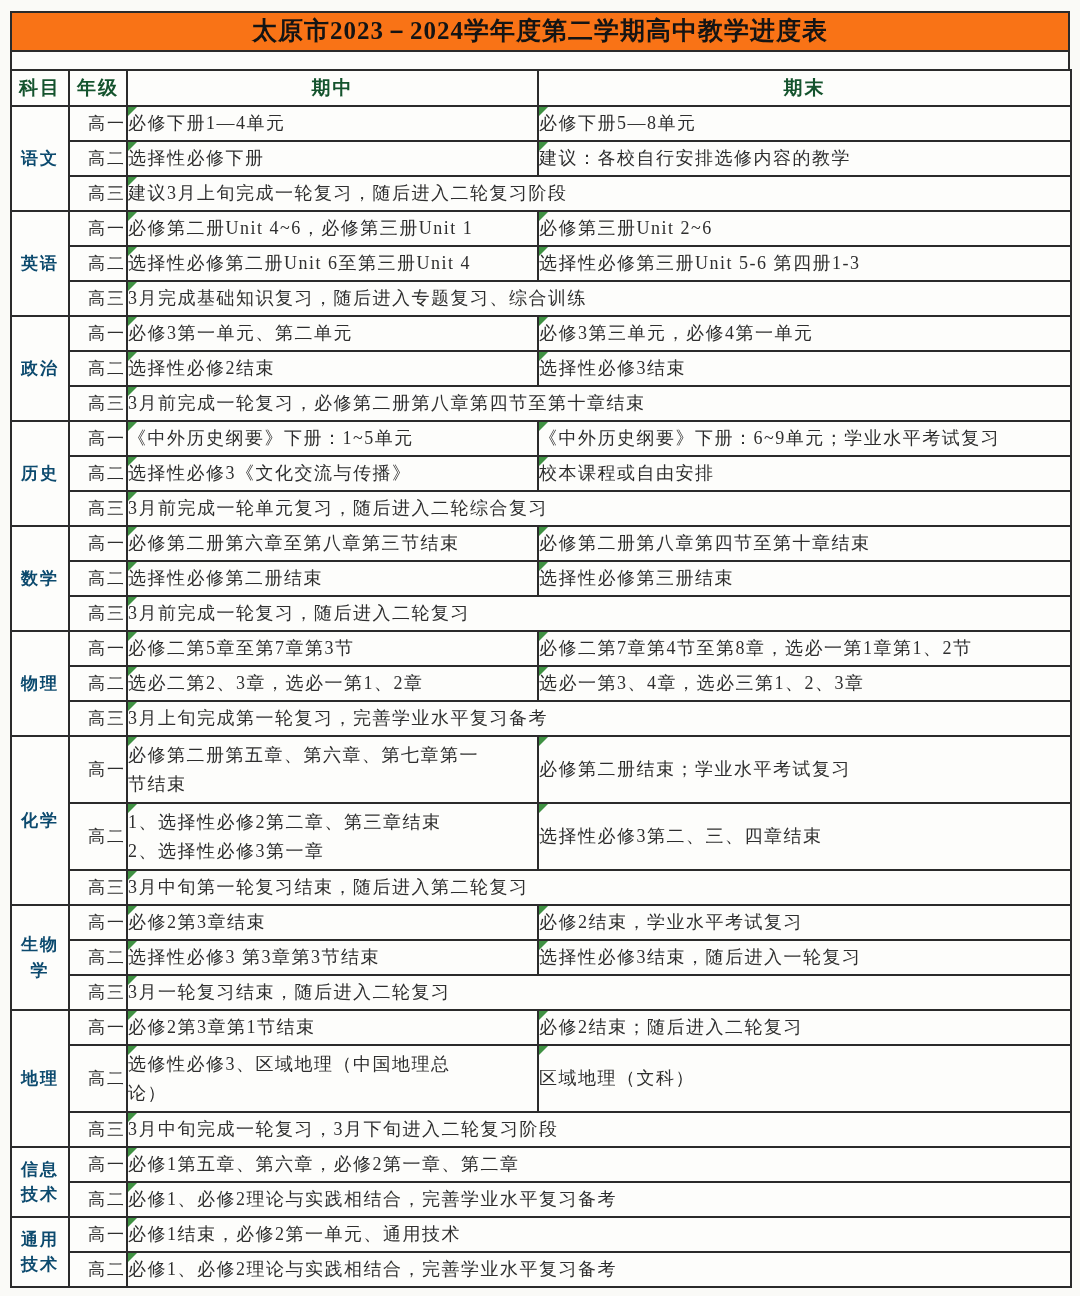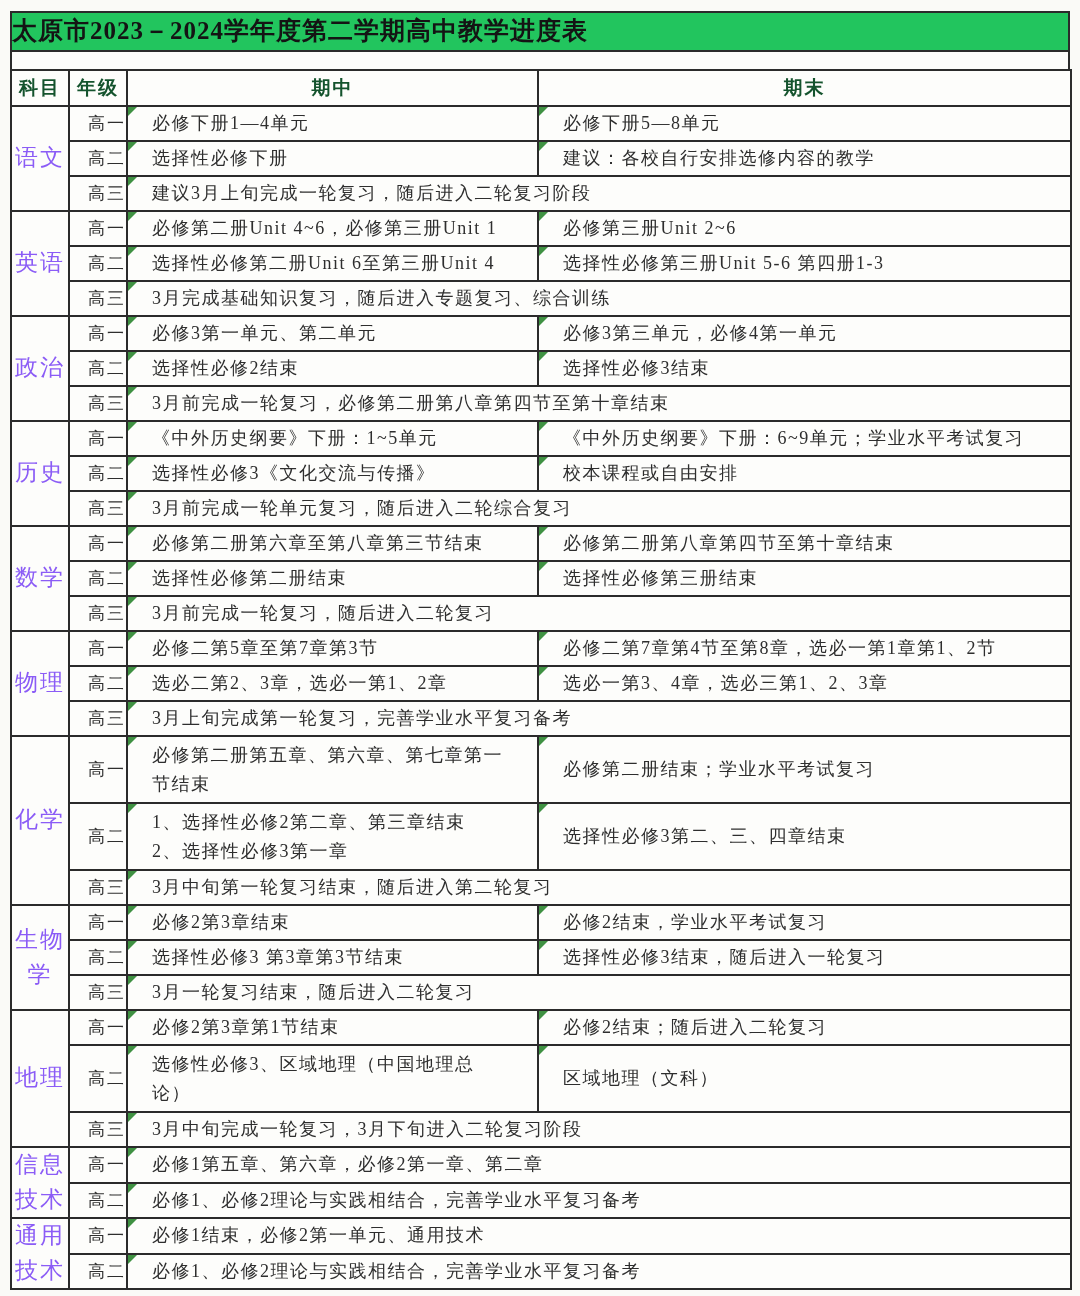"太原市2023－2024学年度第二学期高中教学进度表" .title { background: #22c55e -> #f97316; text-align: left -> center }
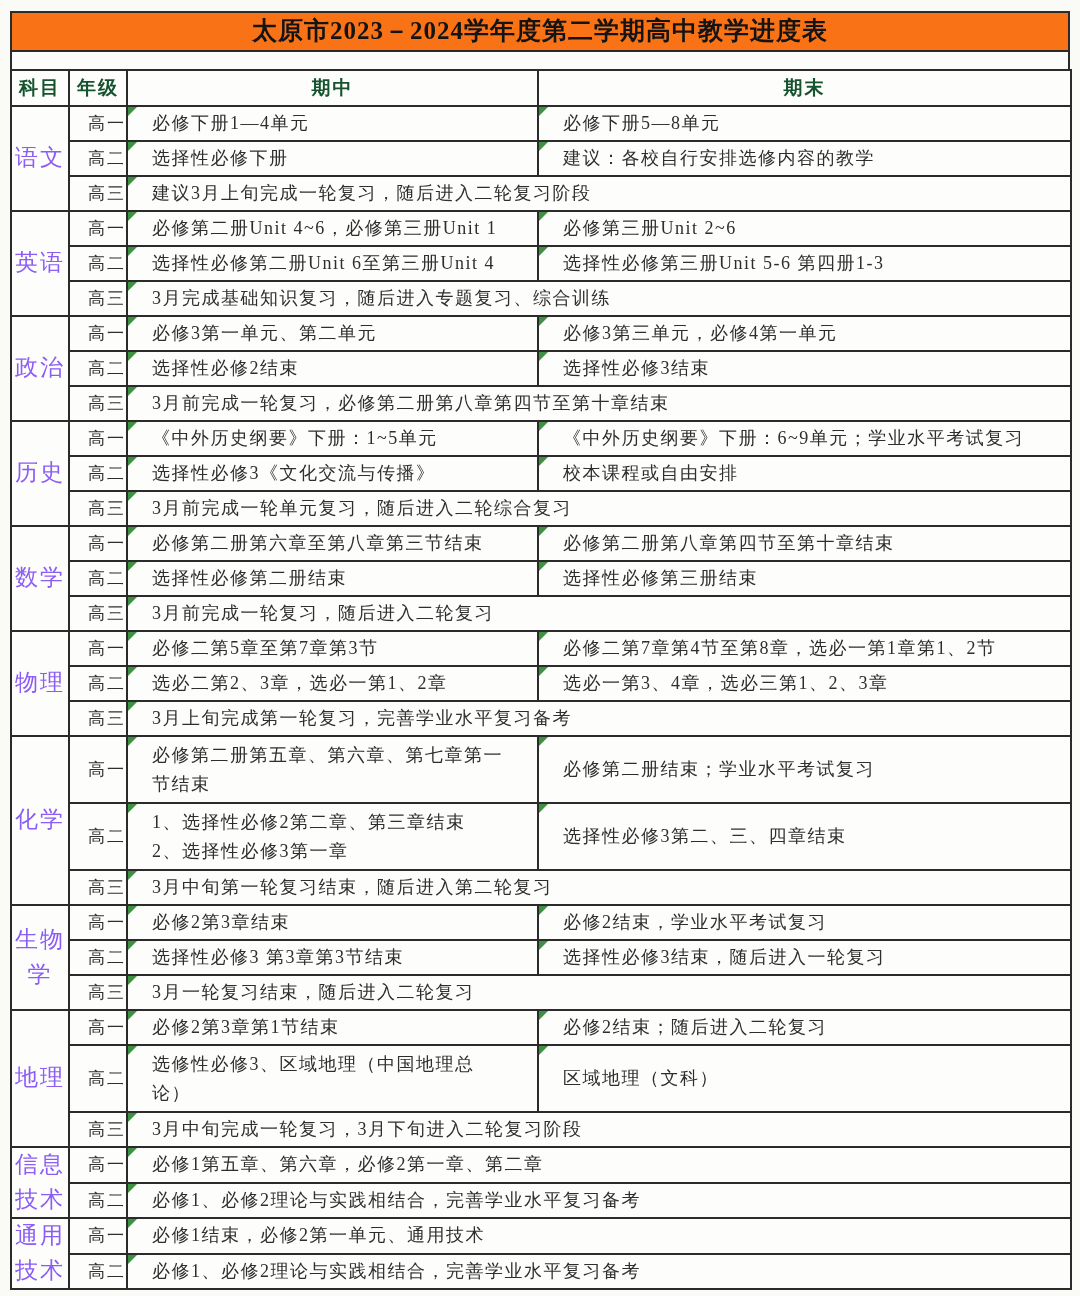"必修下册1—4单元" td.content { padding: 2px 24px -> 2px 0 }
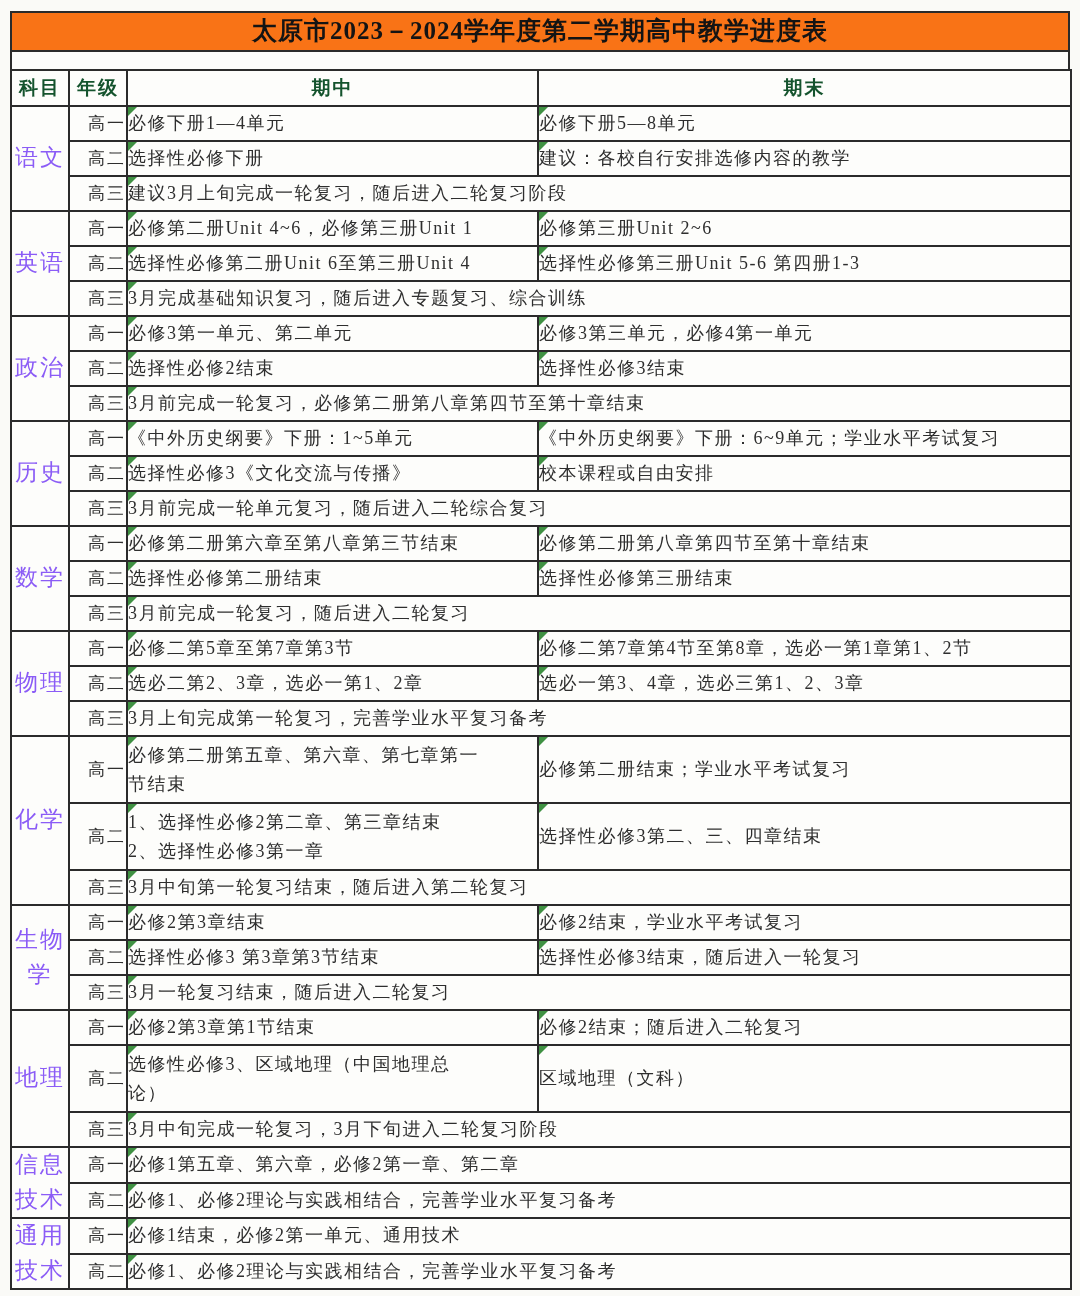"语文" td.subject { color: #8b5cf6 -> #0c4a6e; font-size: 23px -> 17px; font-weight: normal -> bold }
